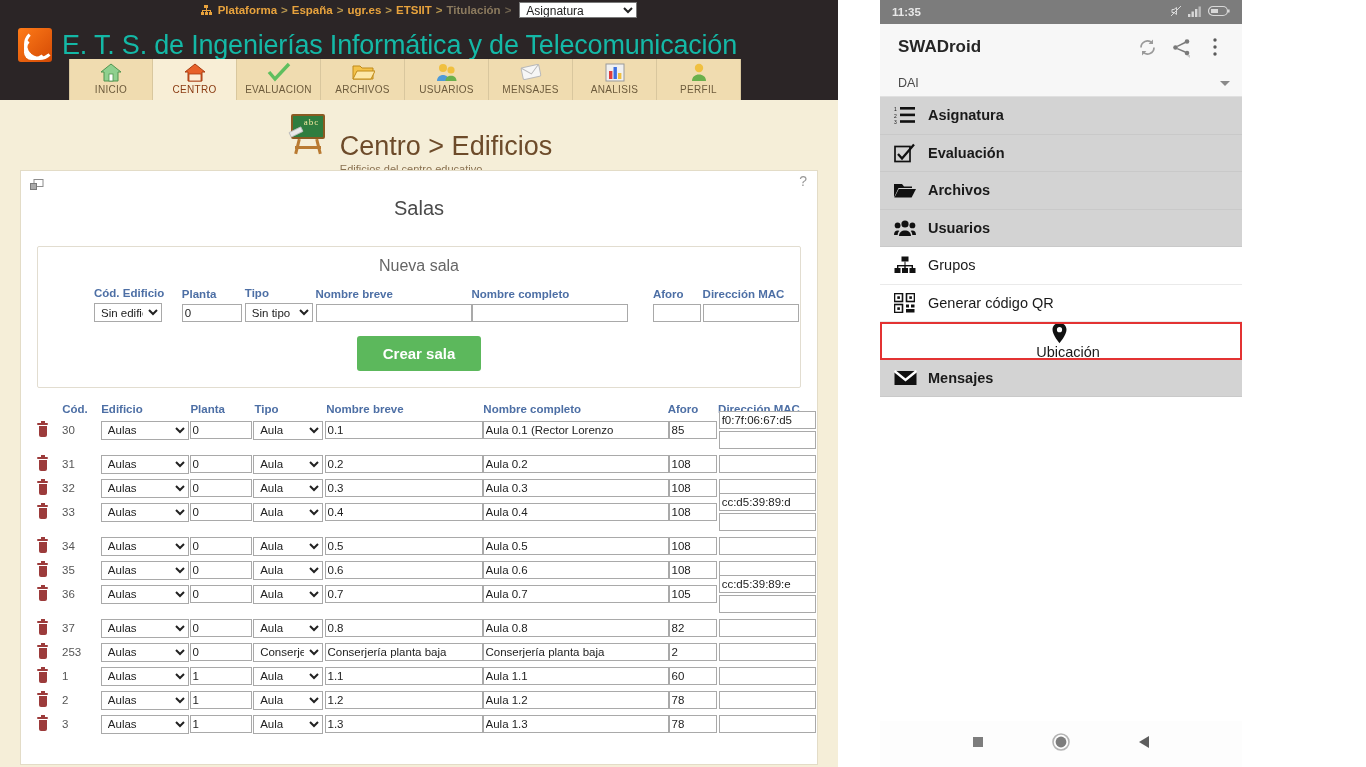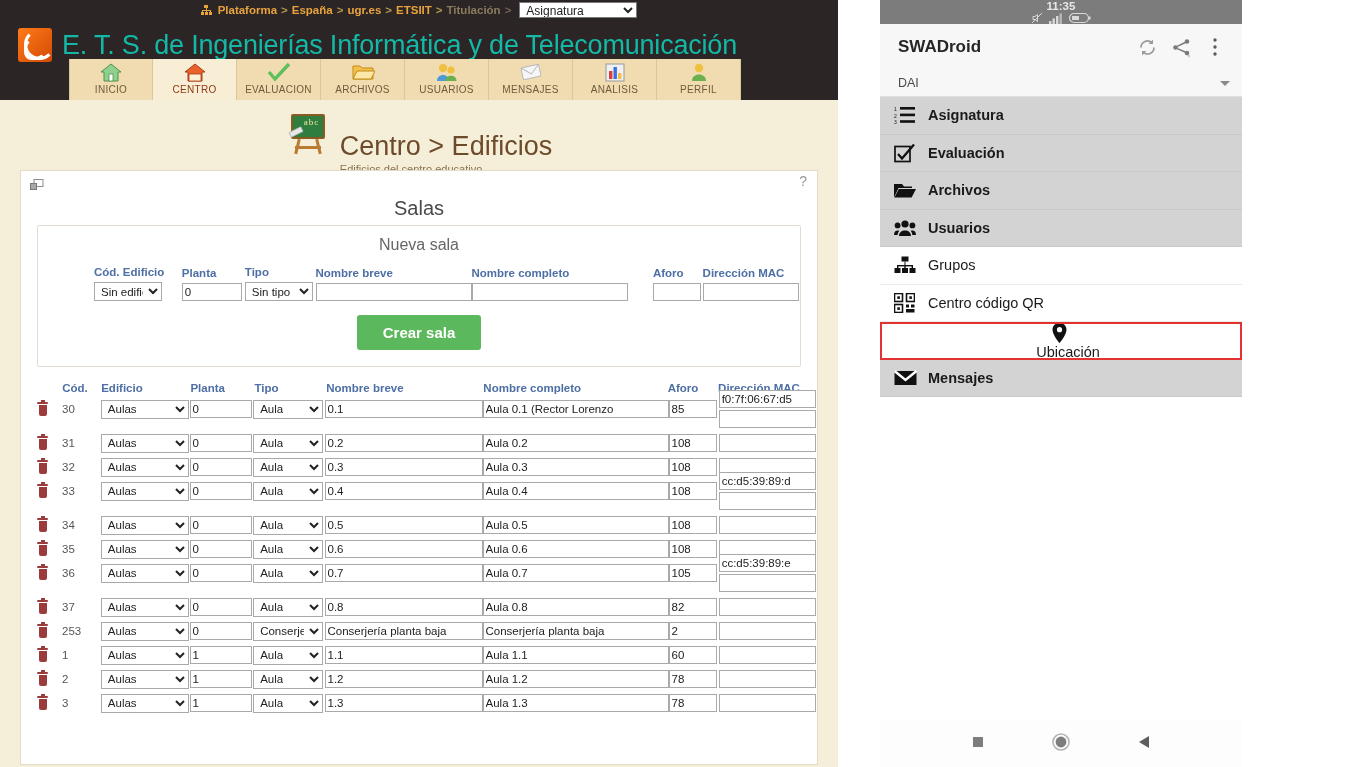"11:35" .status { flex-direction: column -> none }
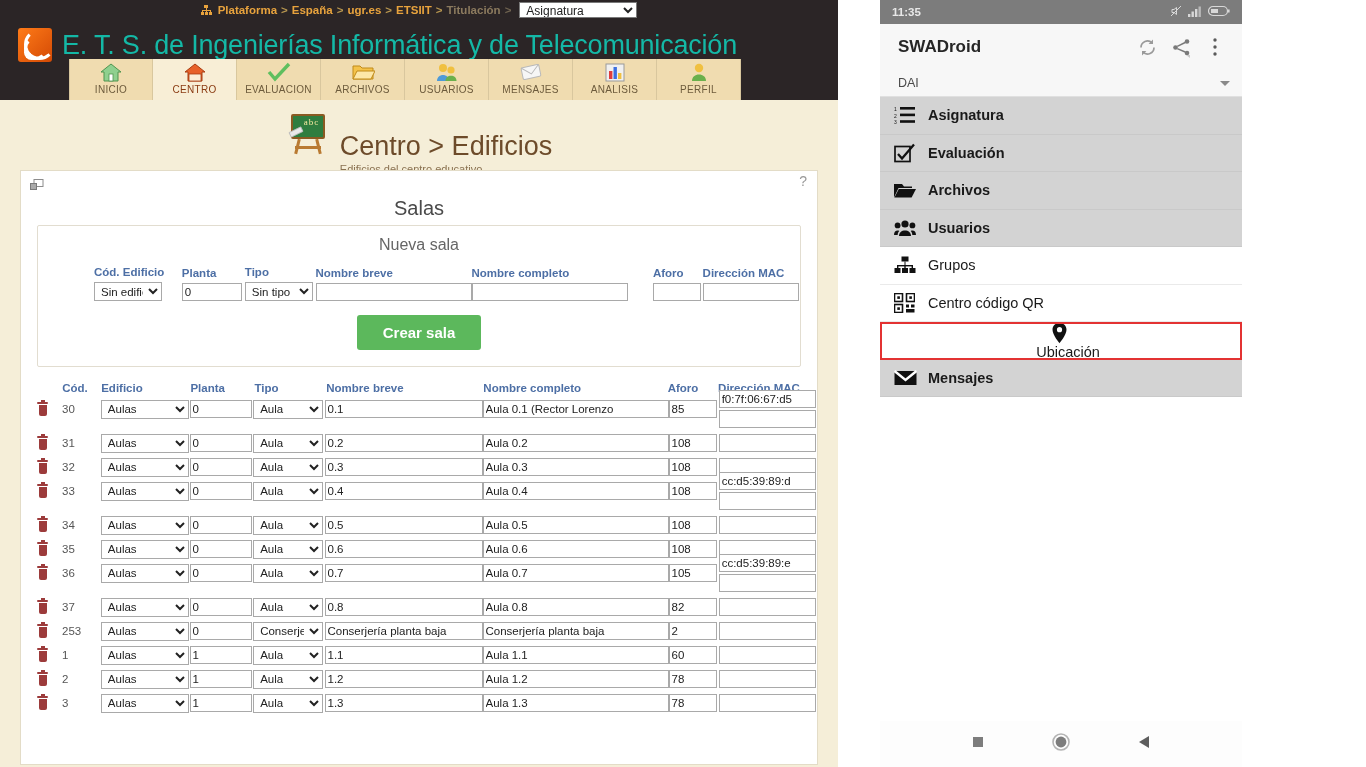"Nueva sala" .newbox { margin: 5px 16px 0 16px -> 26px 16px 0 16px }
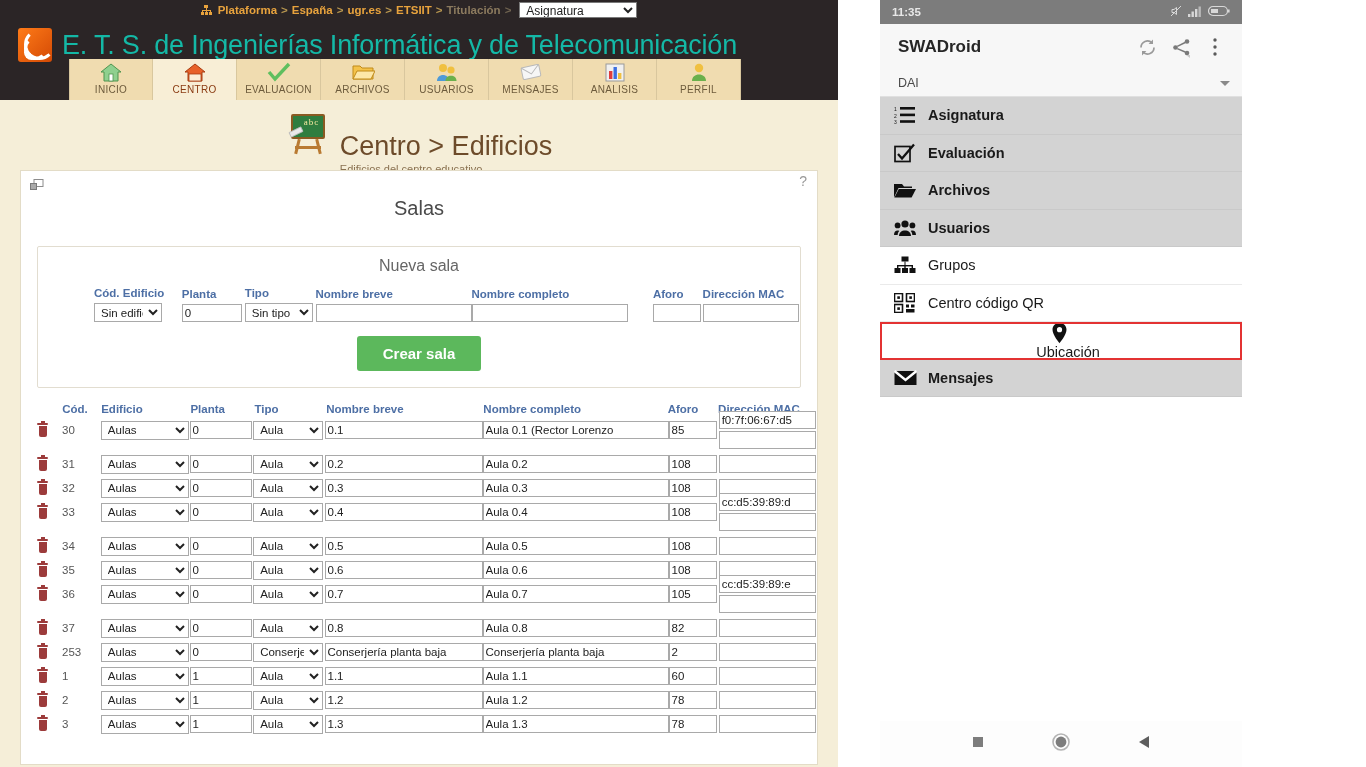"Centro código QR" span.mtxt { text: Centro -> Generar }
